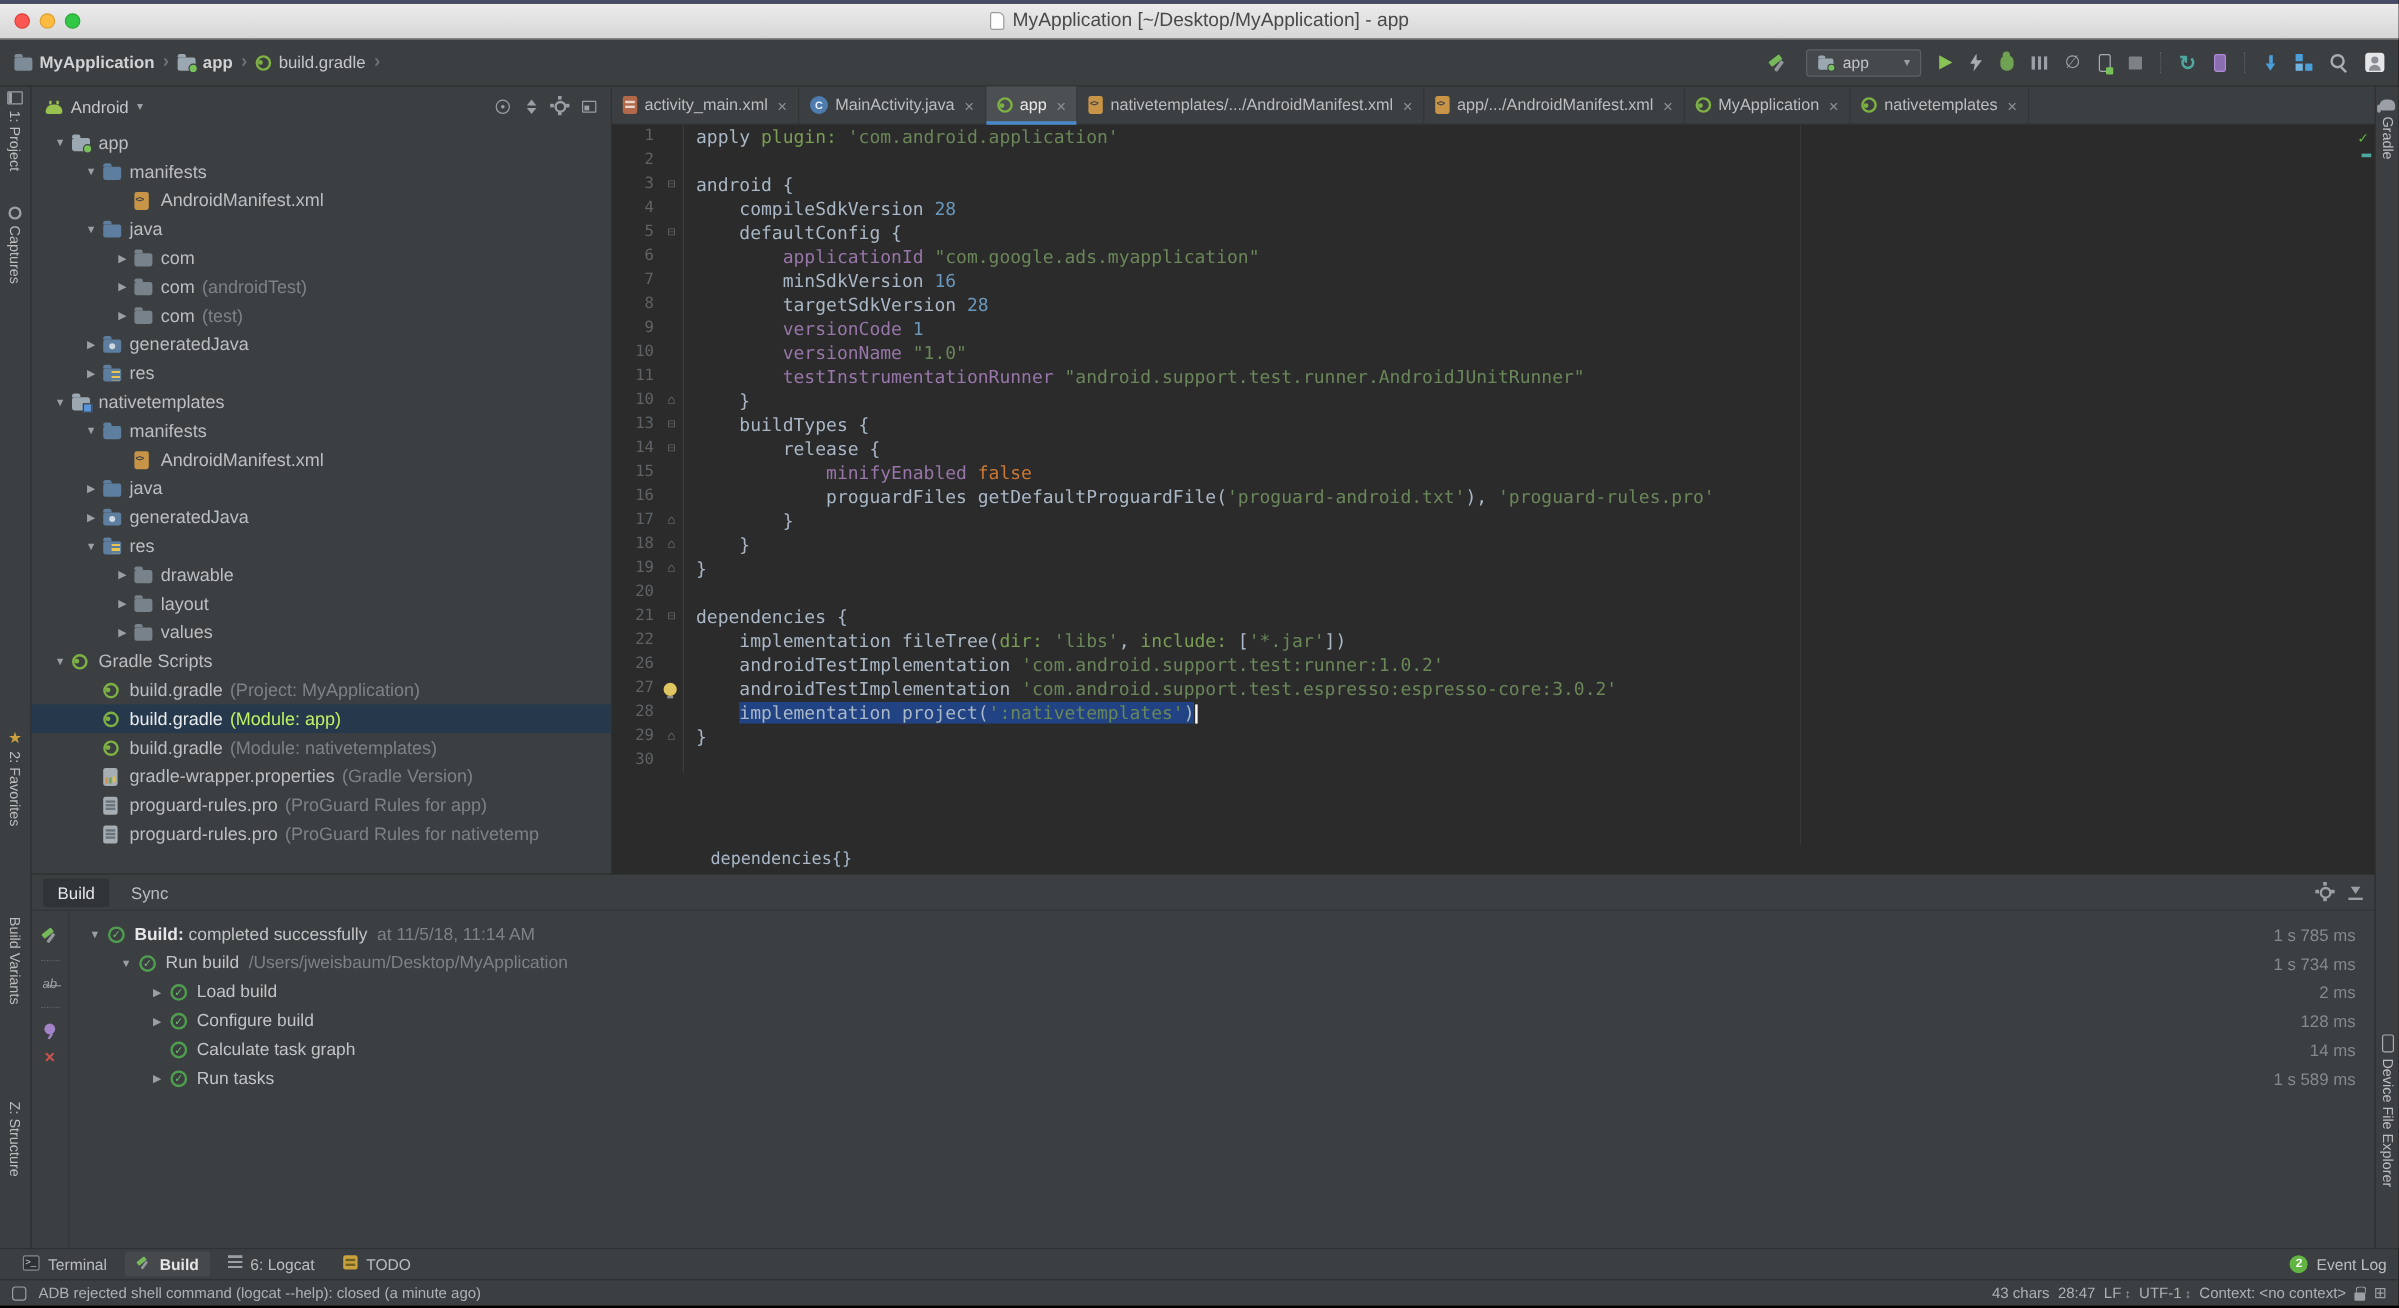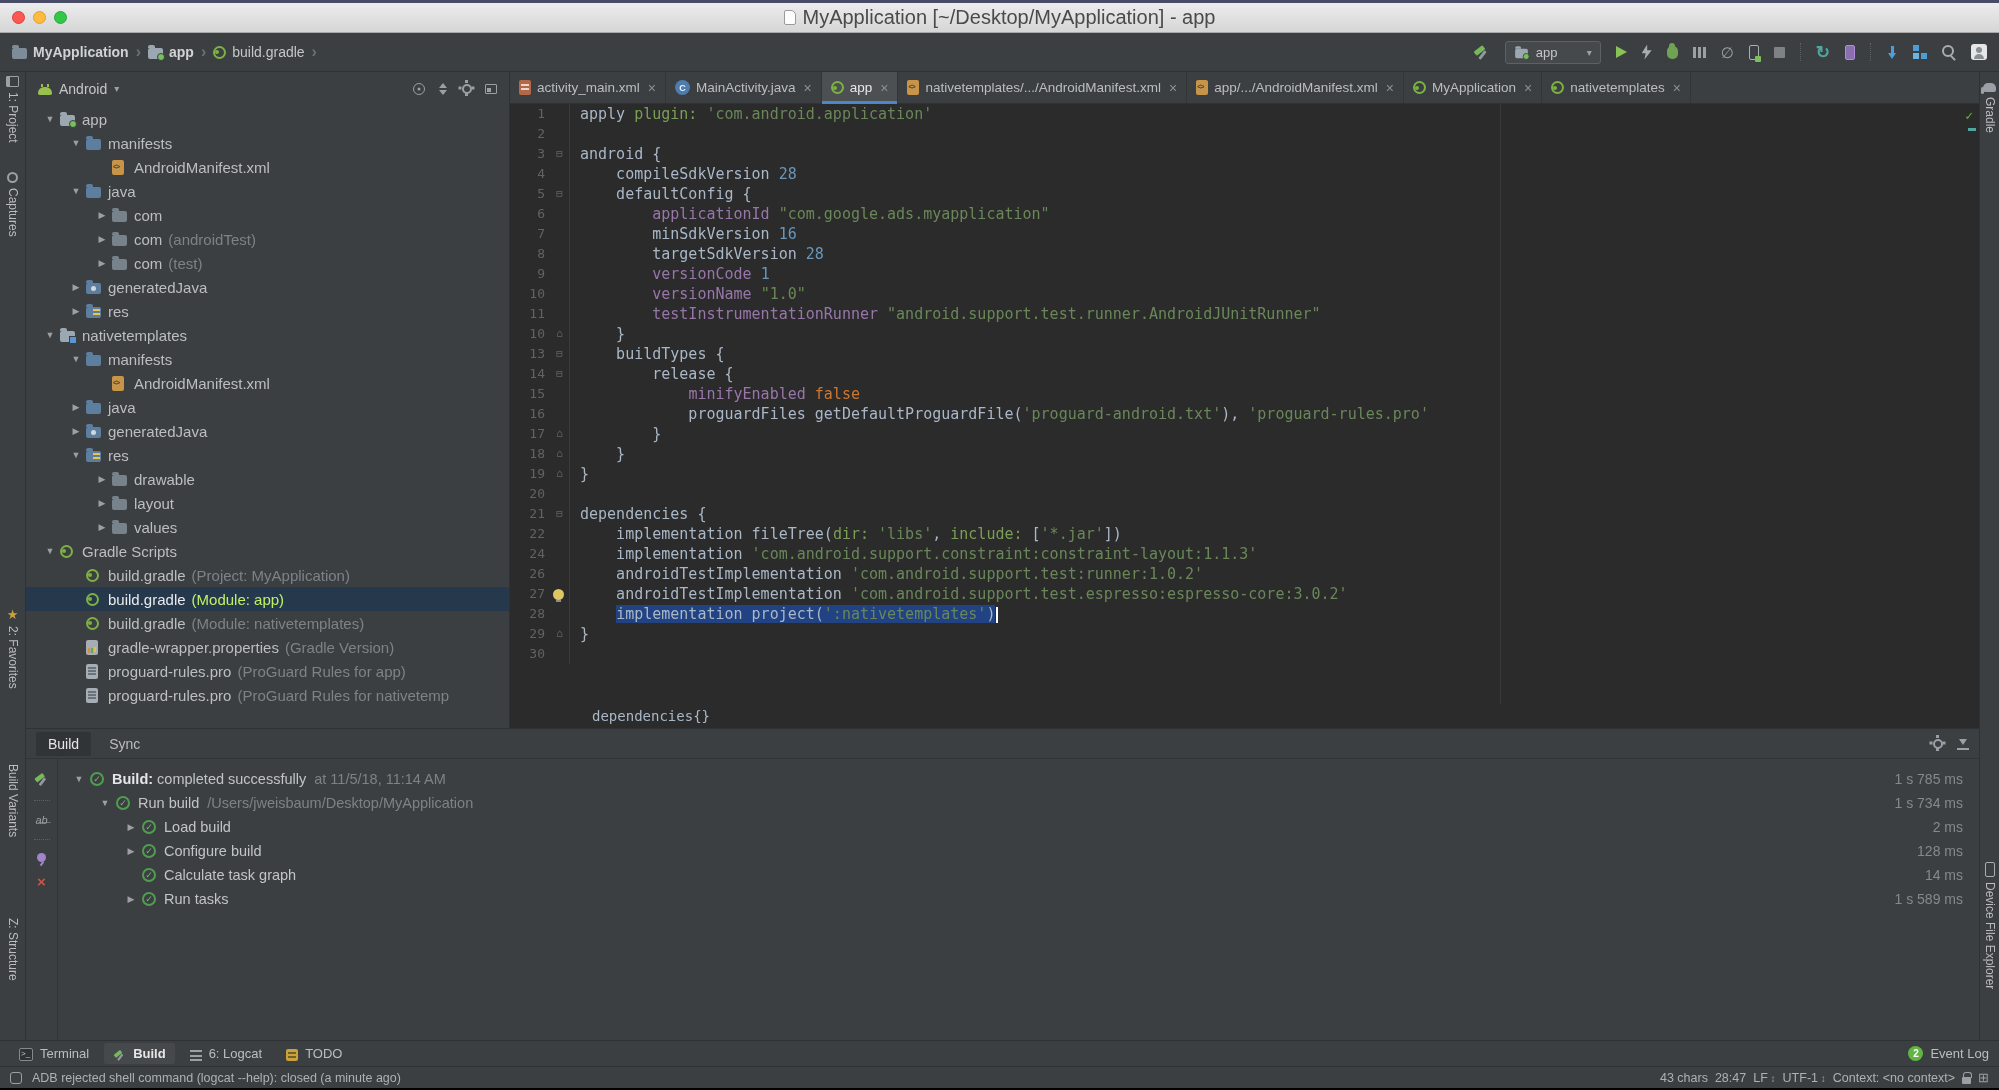"MyApplication [~/Desktop/MyApplication]" .title { font-size: 20px -> 16px }
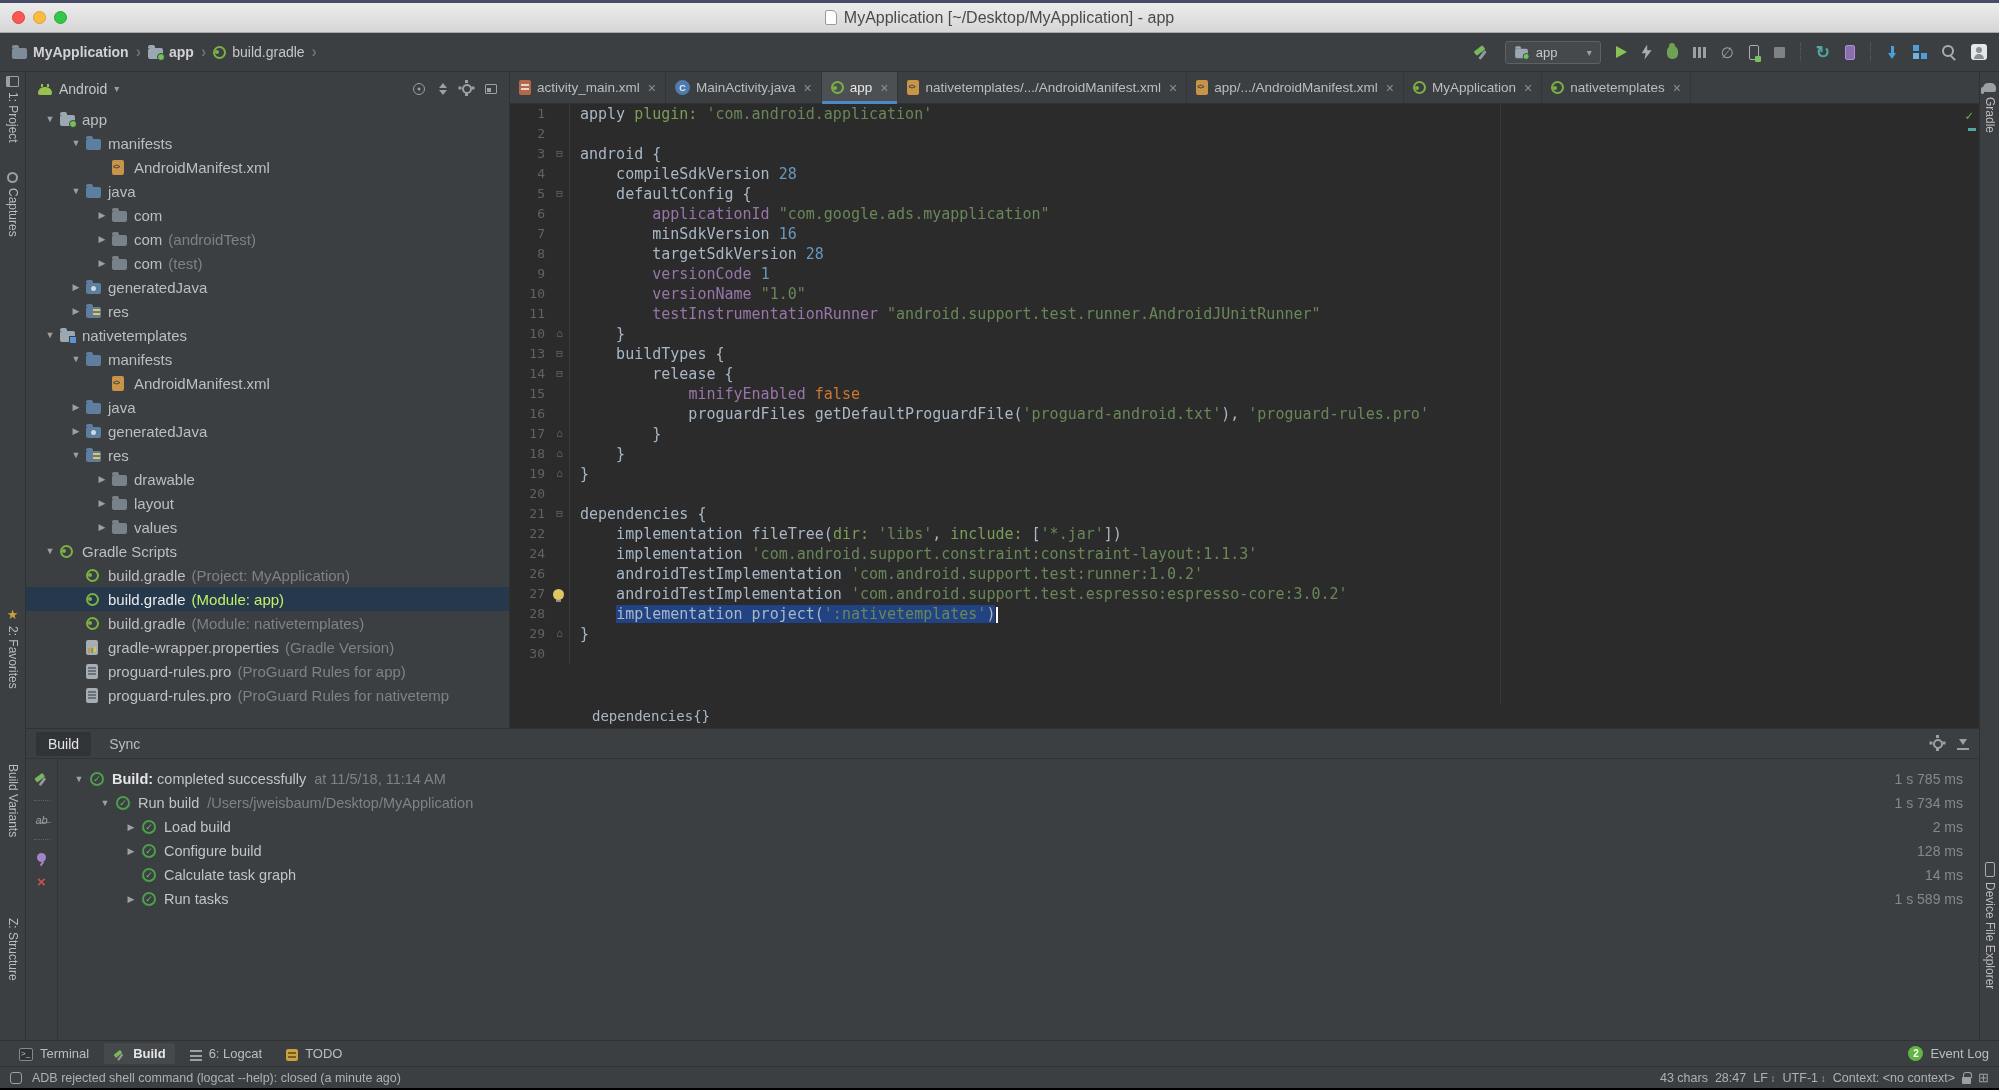"24" div.cl { html: <div><span>24</span><span></span><span><span> implementation </span><span>'com.android.support.constraint:constraint-layout:1.1.3'</span></span></div> -> none }
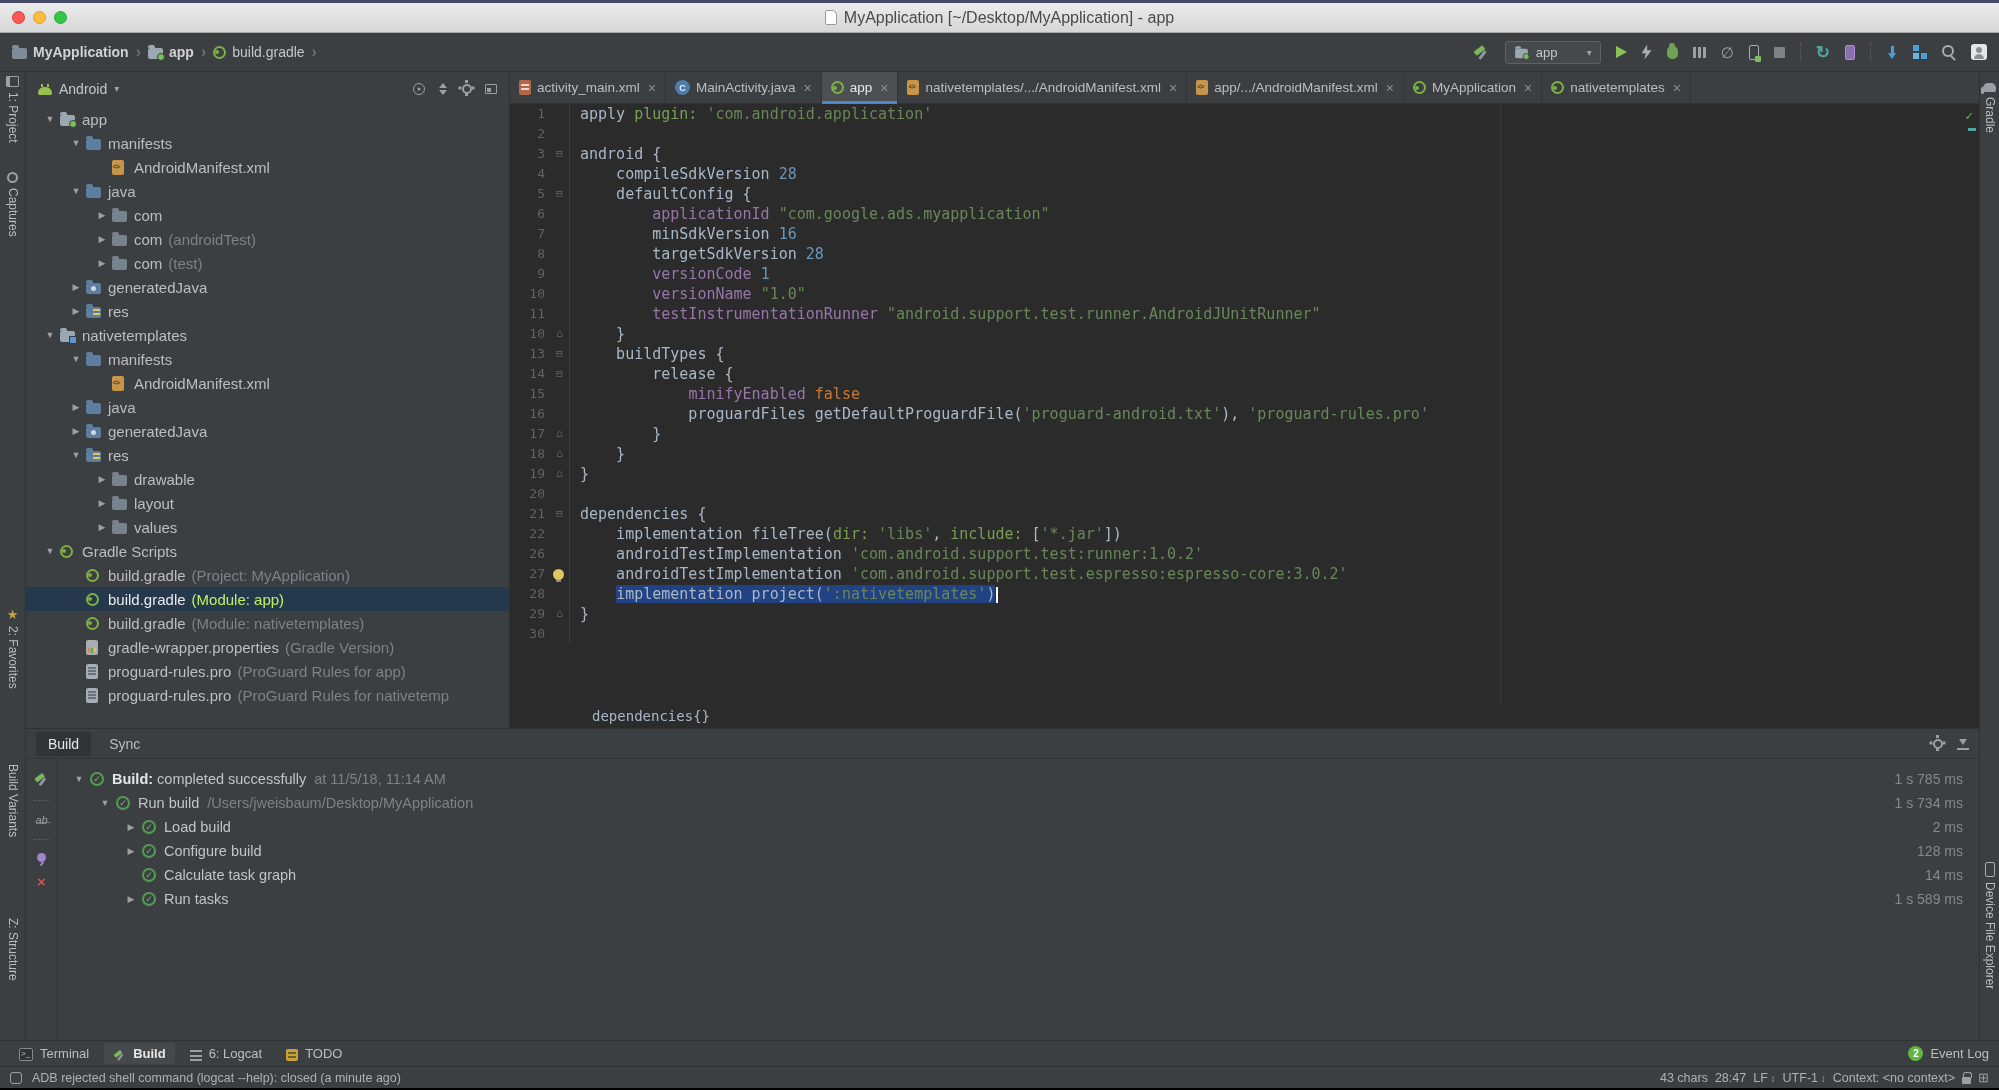"Terminal" .btab2 { align-items: flex-end -> flex-start }
